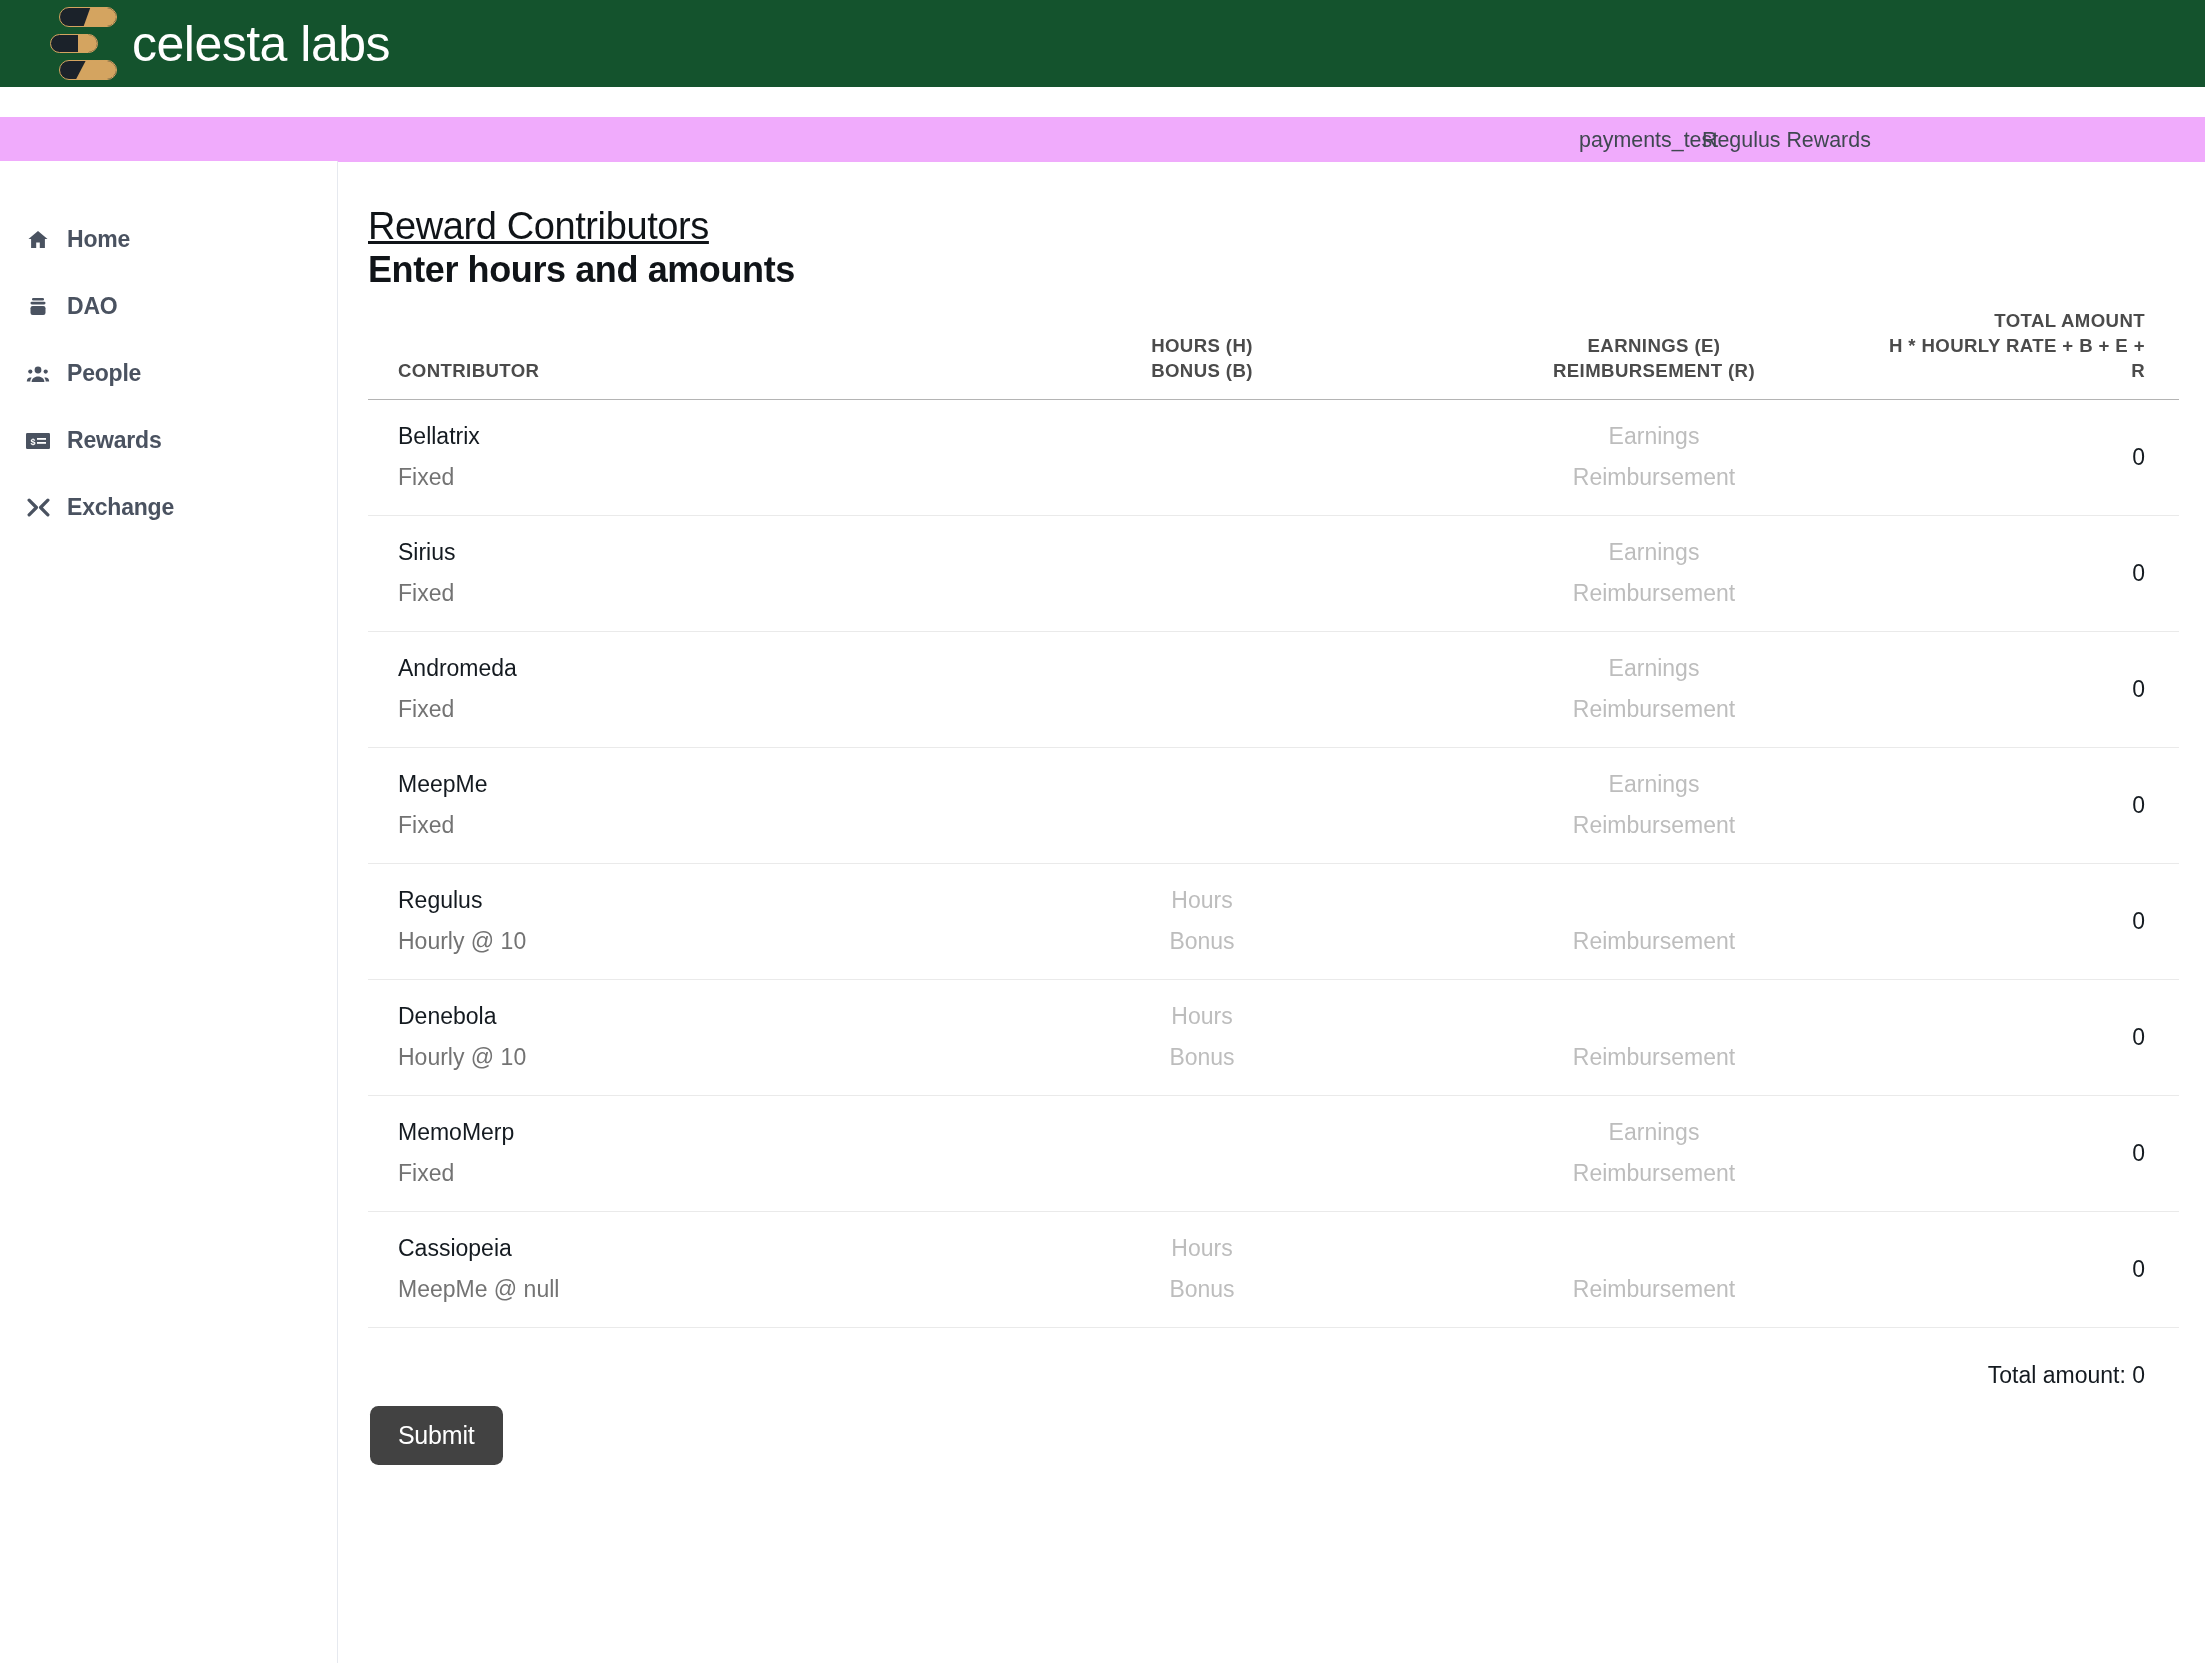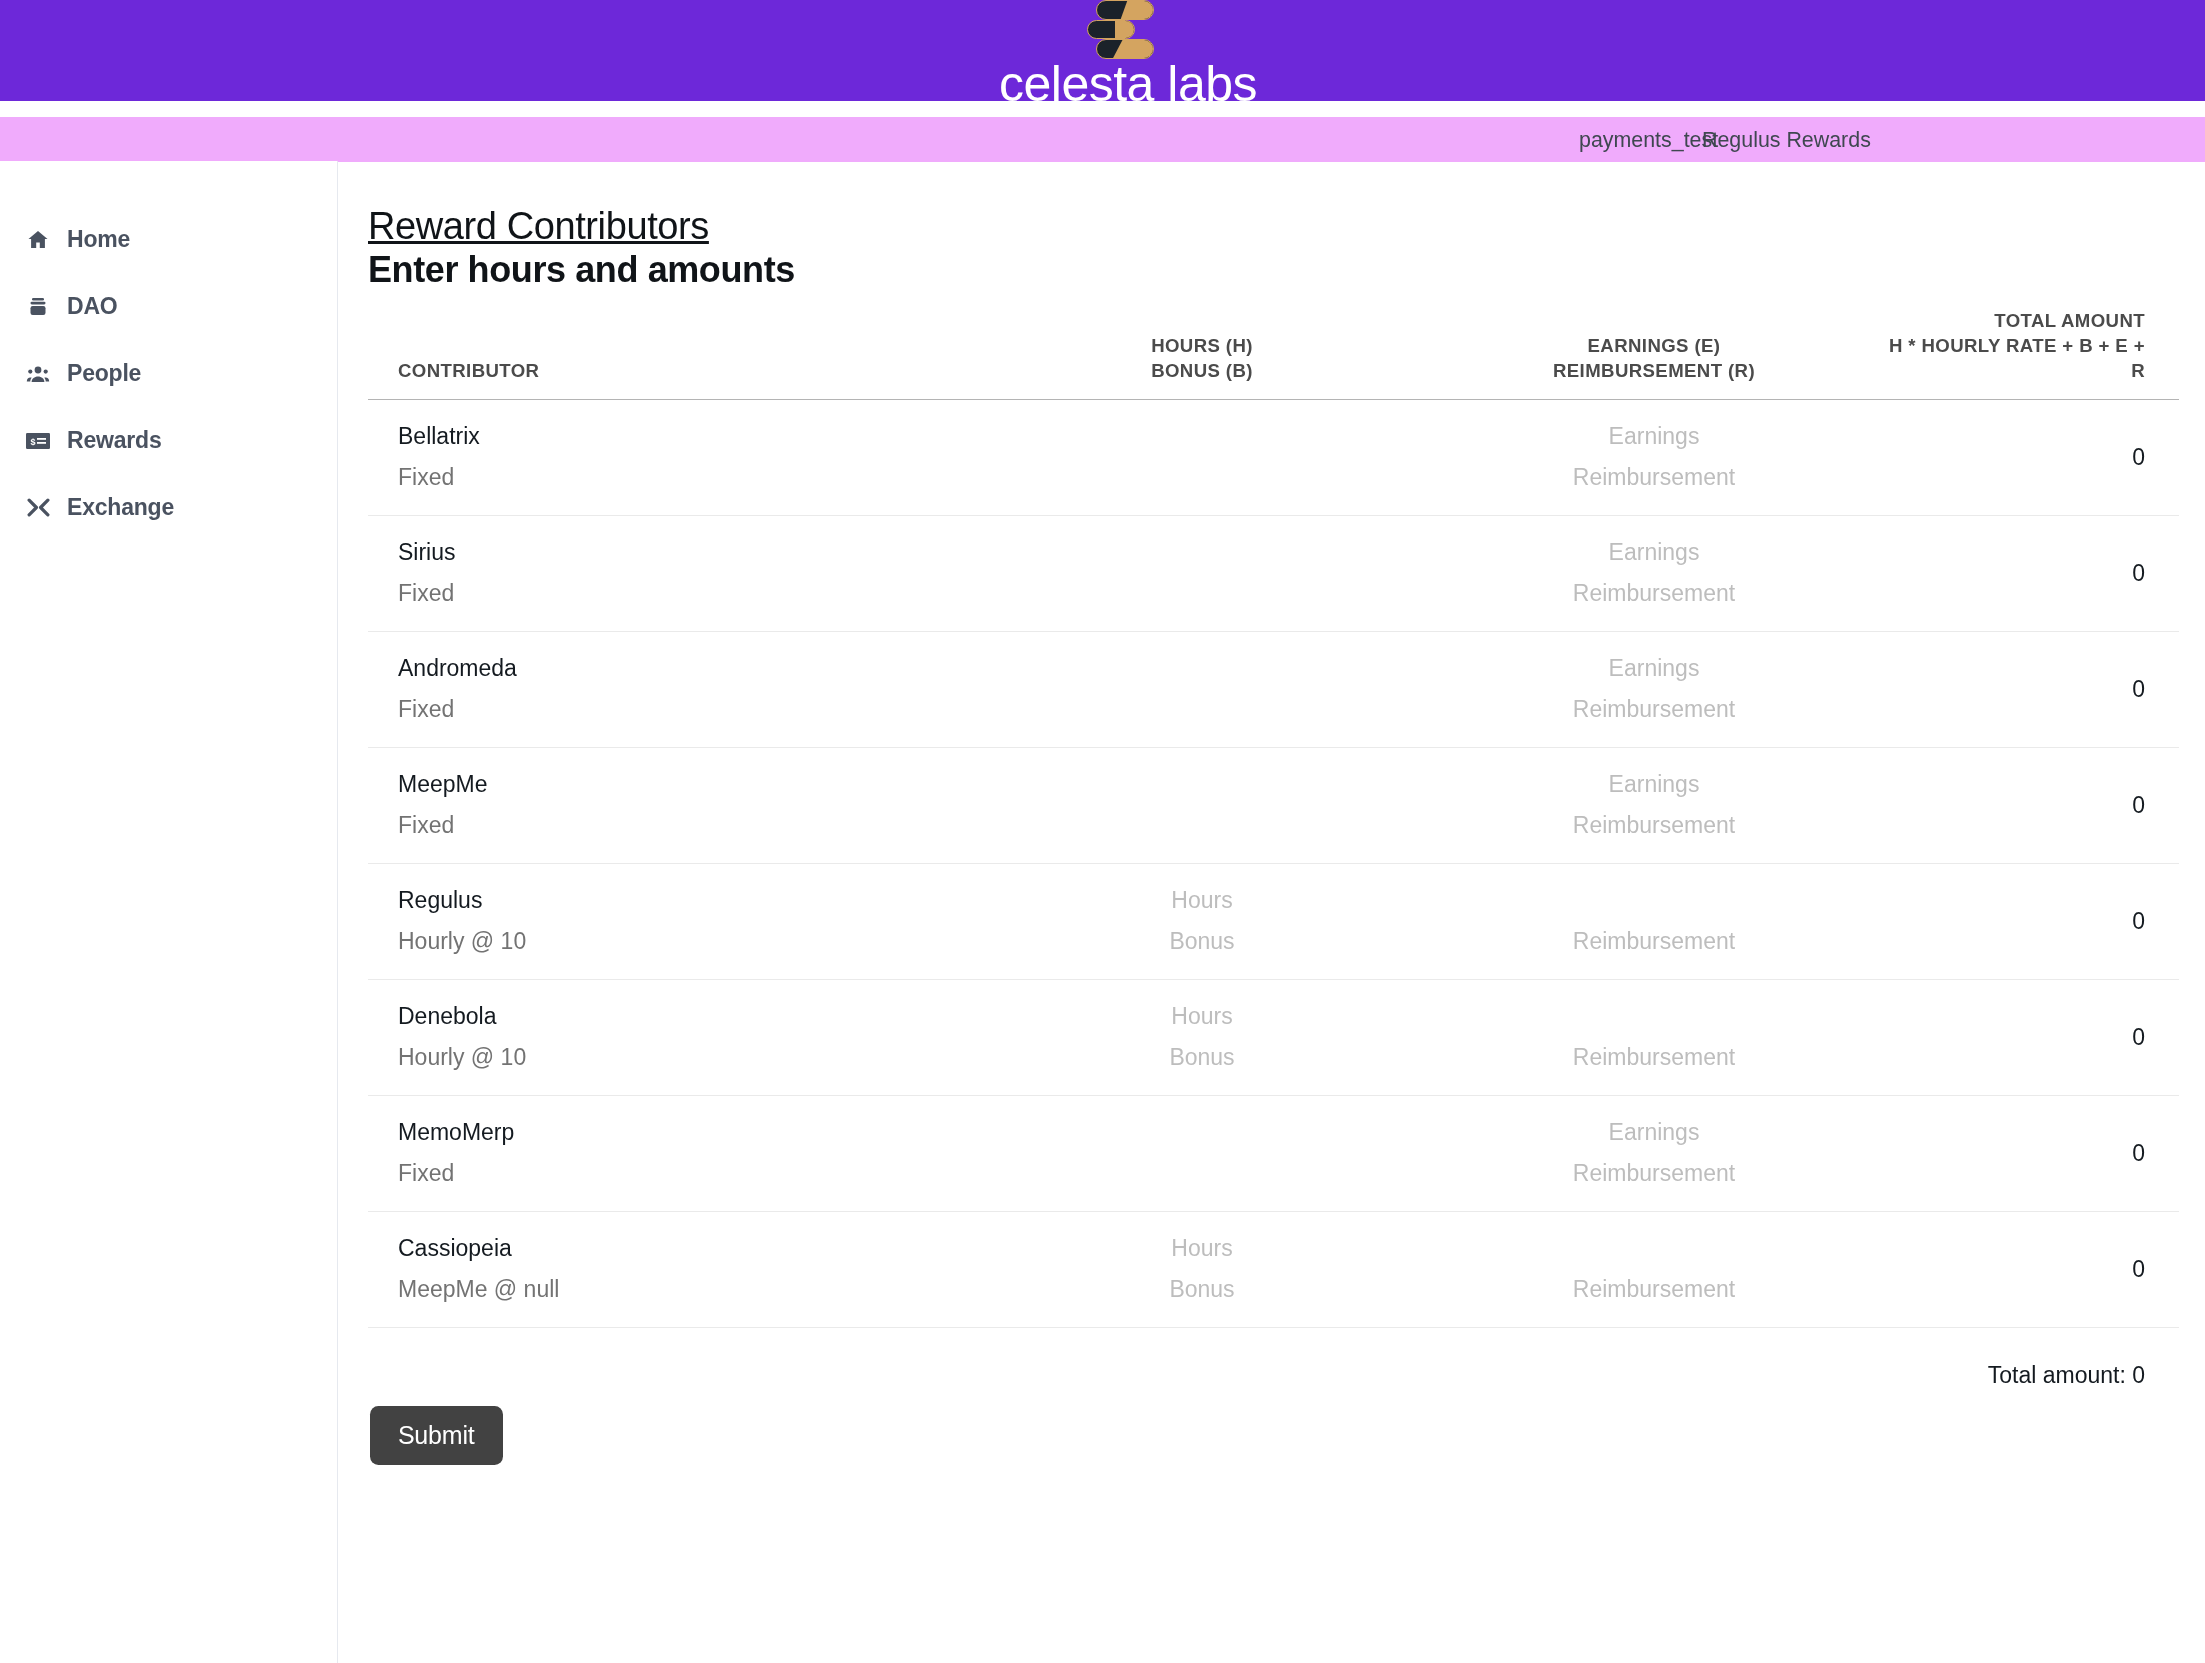"celesta labs" .topbar { background: #6d28d9 -> #14532d; flex-direction: column -> none; height: 101px -> 87px }
